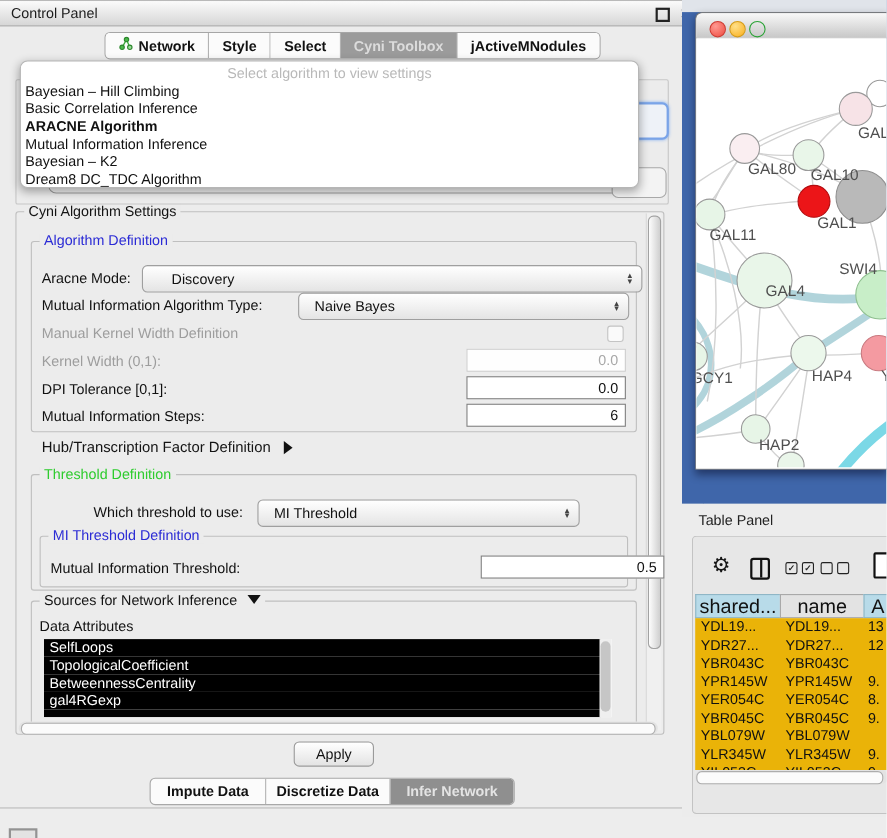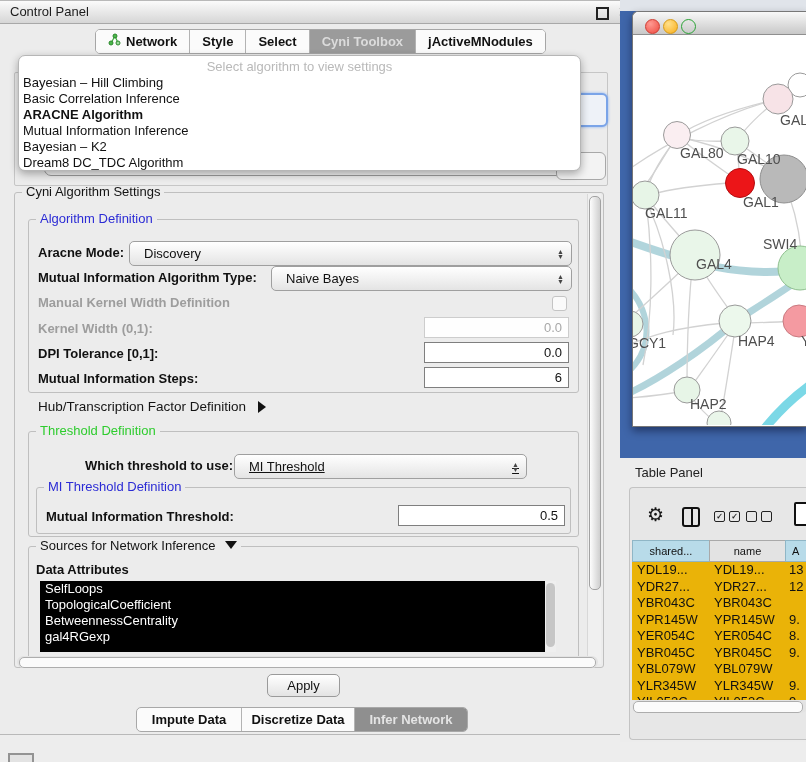"Aracne Mode:" .lbl { font-weight: bold -> normal }
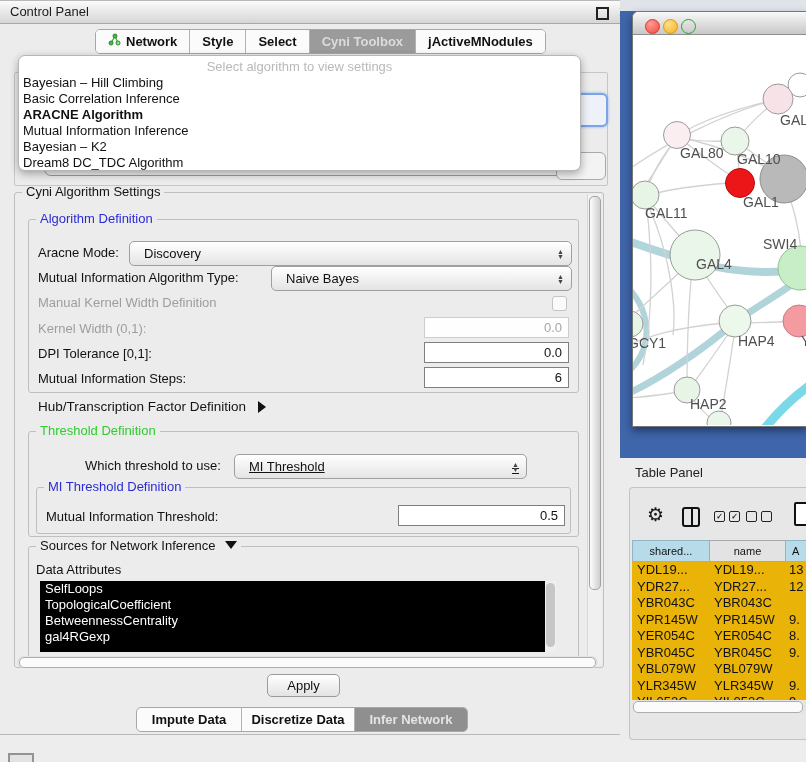"Discovery" div.combo { padding-left: none -> 12px }
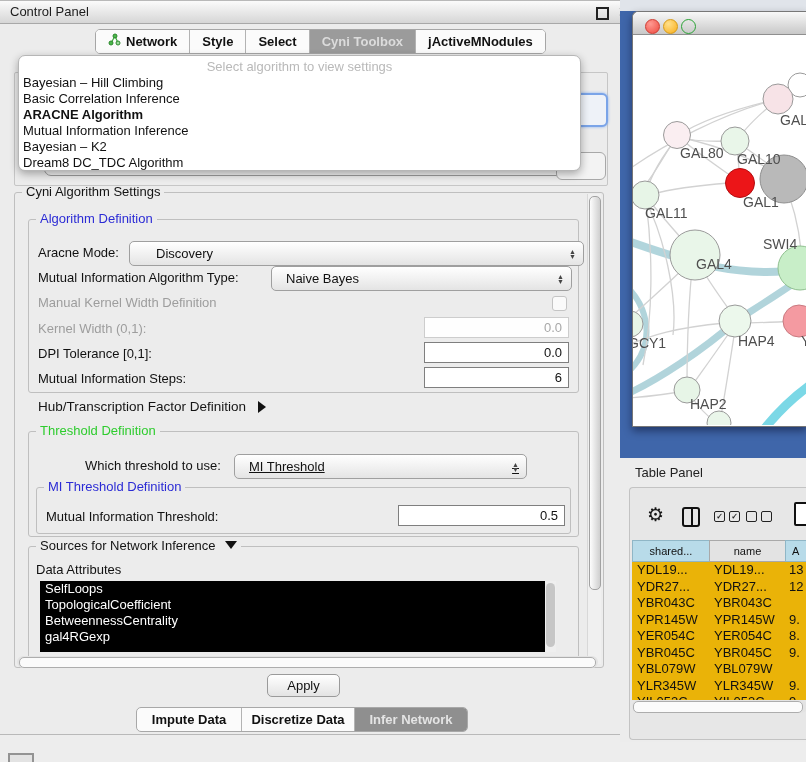"MI Threshold" div.combo { text-decoration: underline -> none }
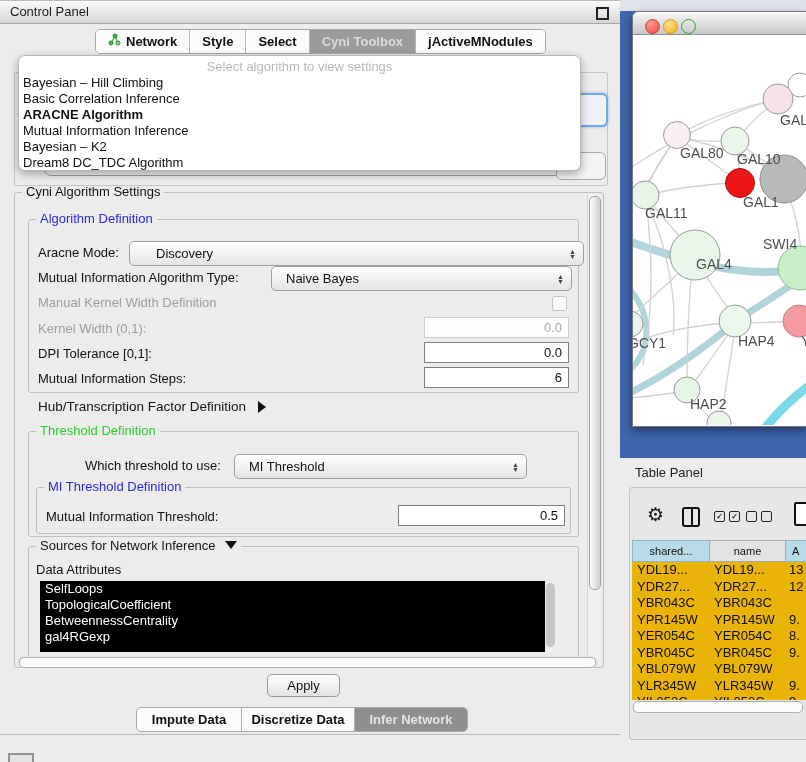"0.5" div.field { left: 398px -> 437px }
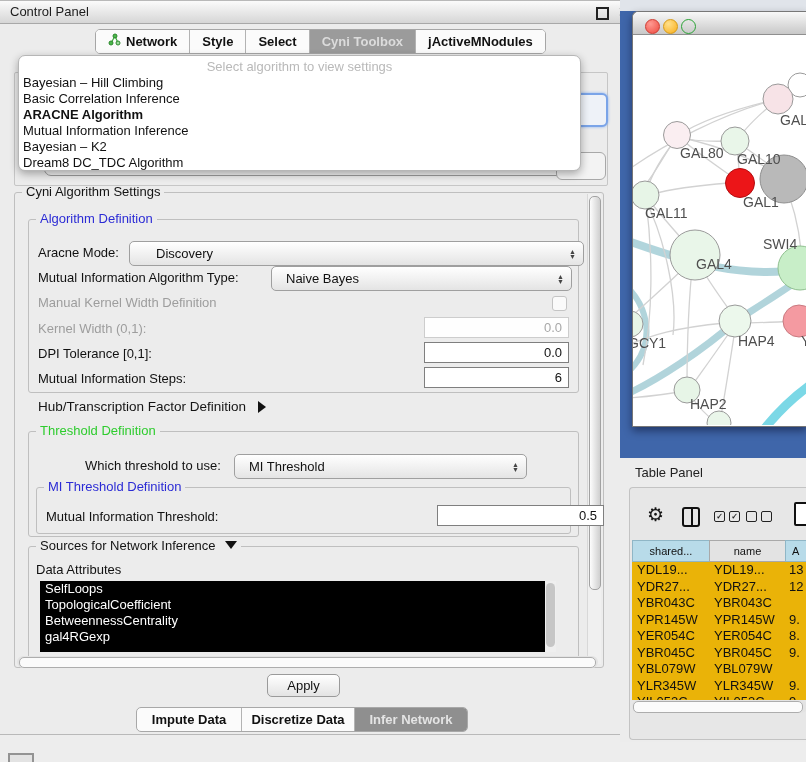"shared..." .th { font-size: 11px -> 18px }
